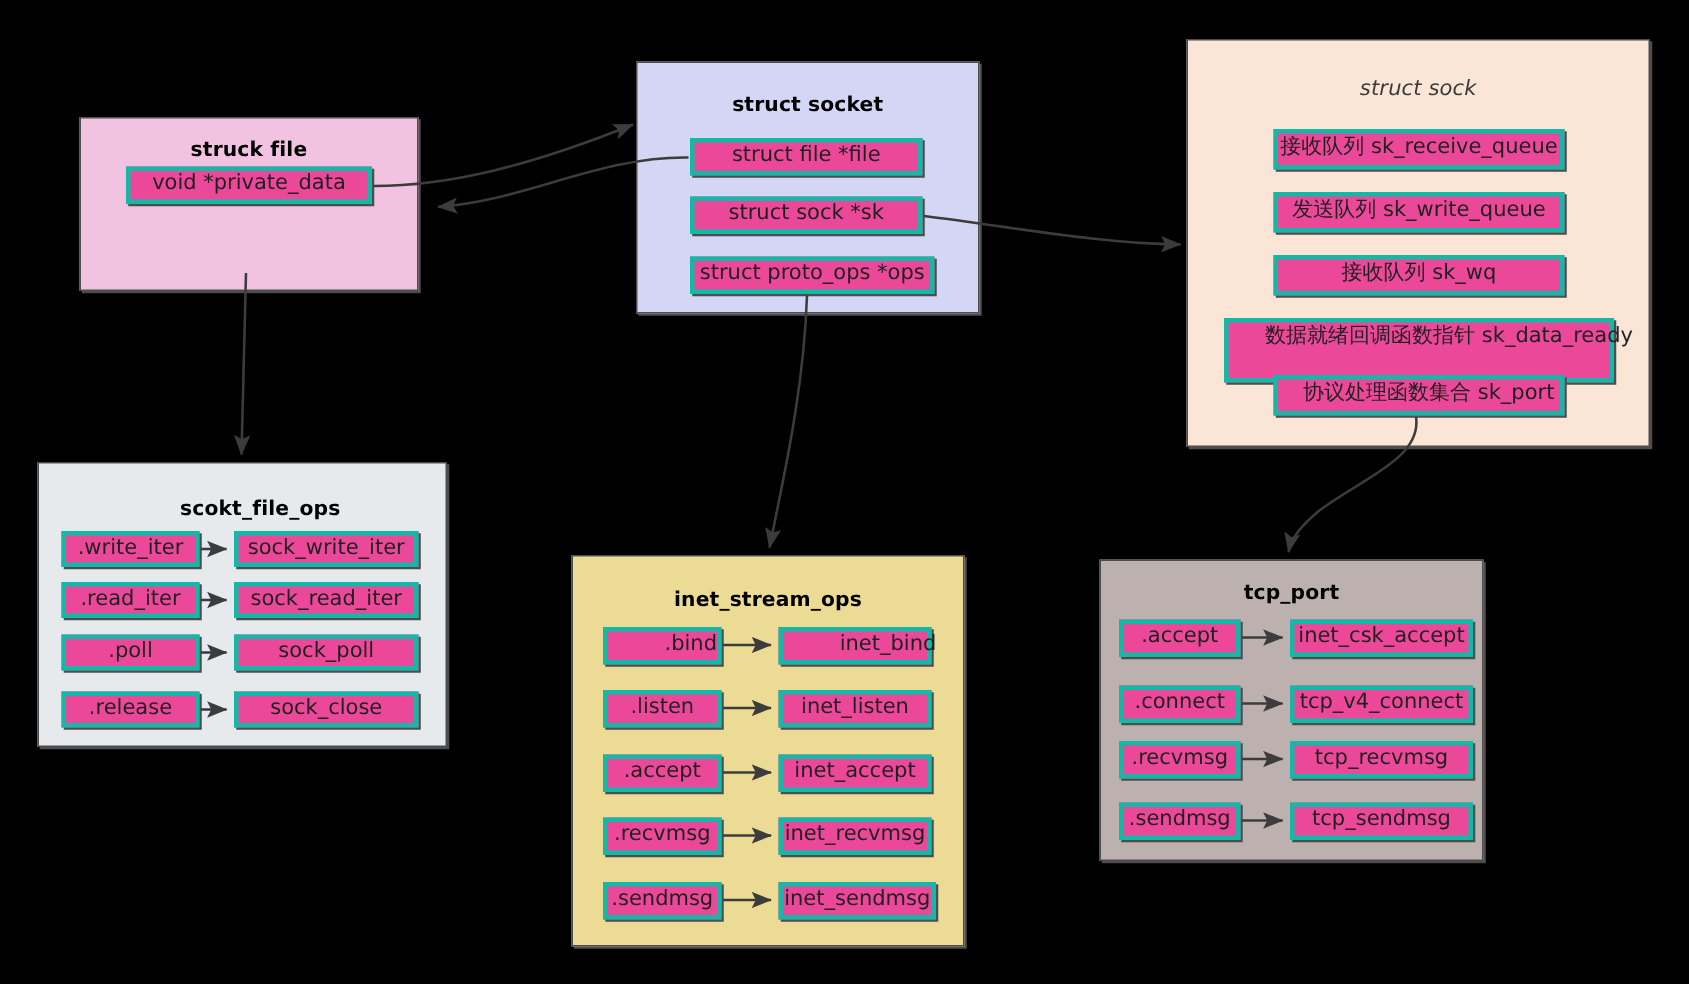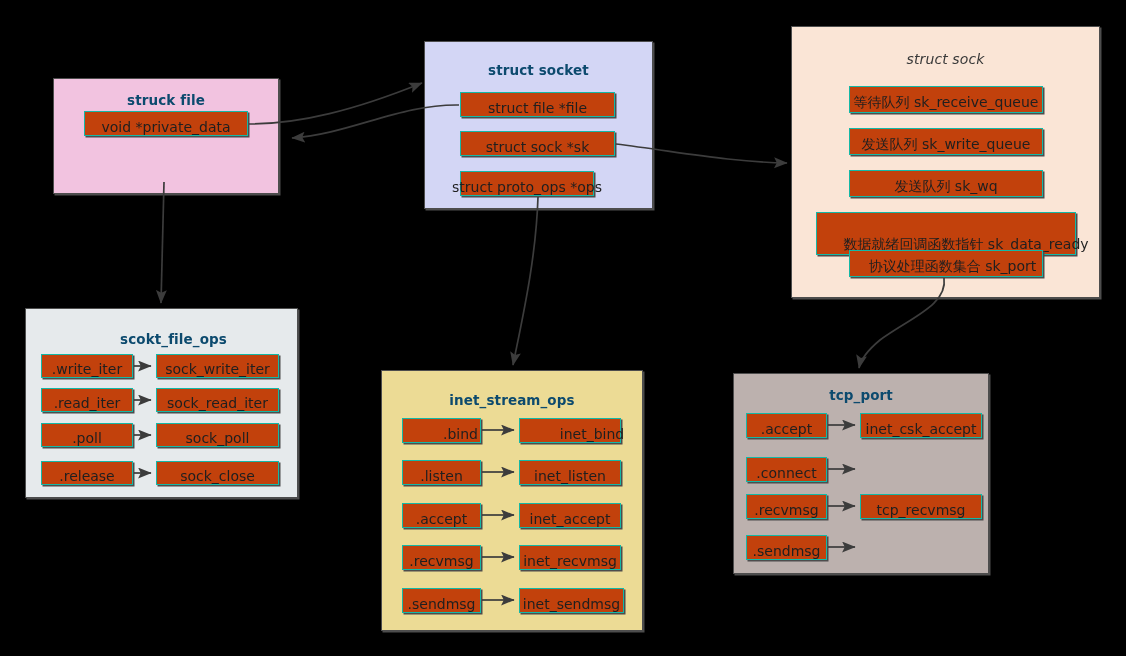"struct socket" .group-title { color: #0c4a6e -> #000000 }
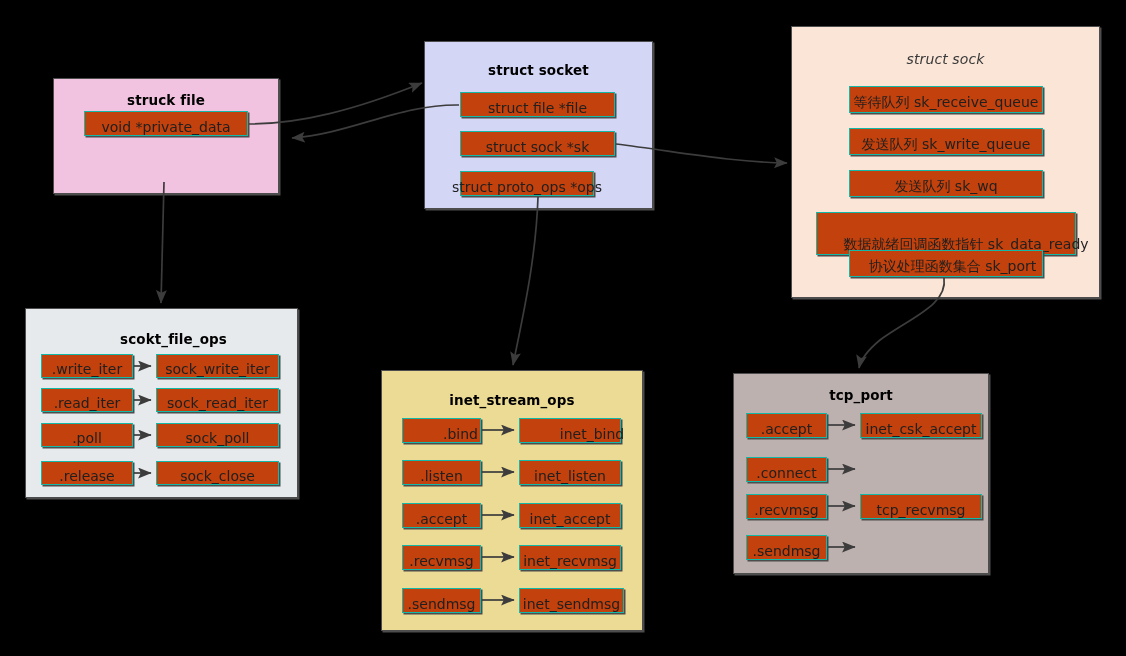"struct file *file" .node { align-items: flex-end -> flex-start; background: #c2410c -> #ec4899; border: 1px solid #14b8a6 -> 3px solid #14b8a6 }
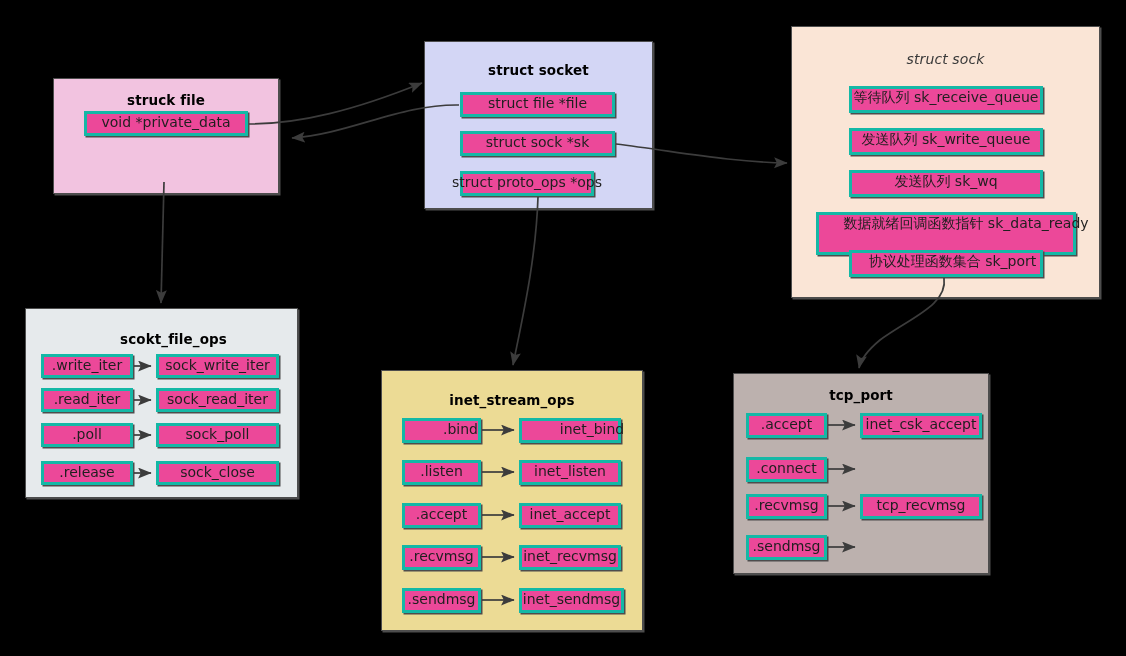"等待队列 sk_receive_queue" span { text: 等待 -> 接收 }
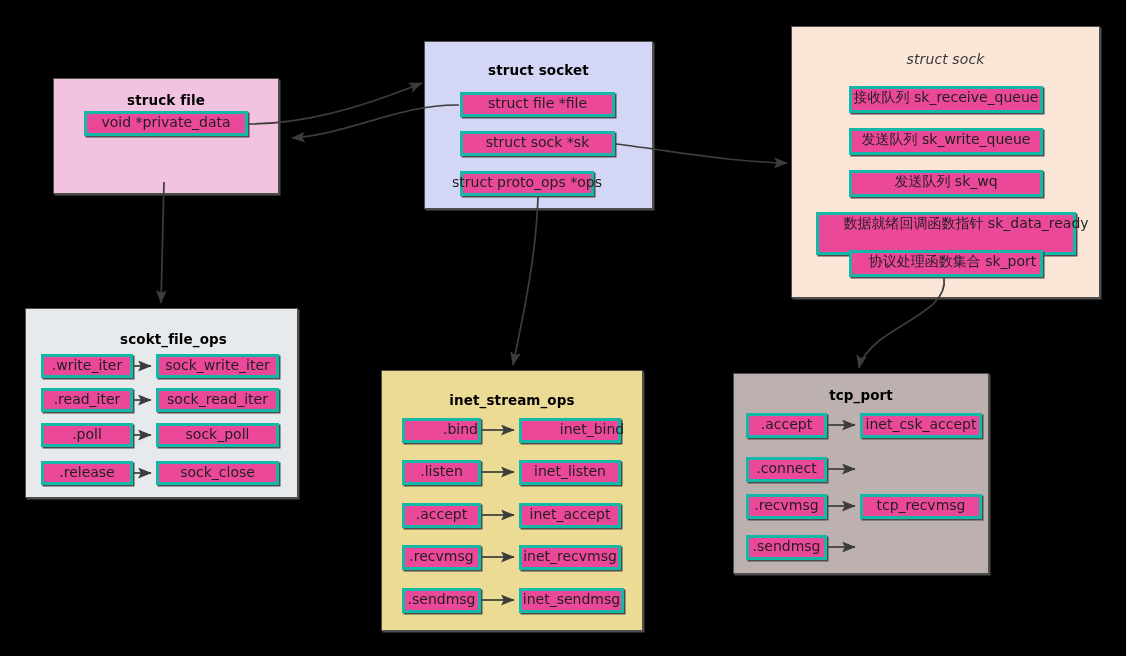"struct proto_ops *ops" div.node { width: 134px -> 163px }
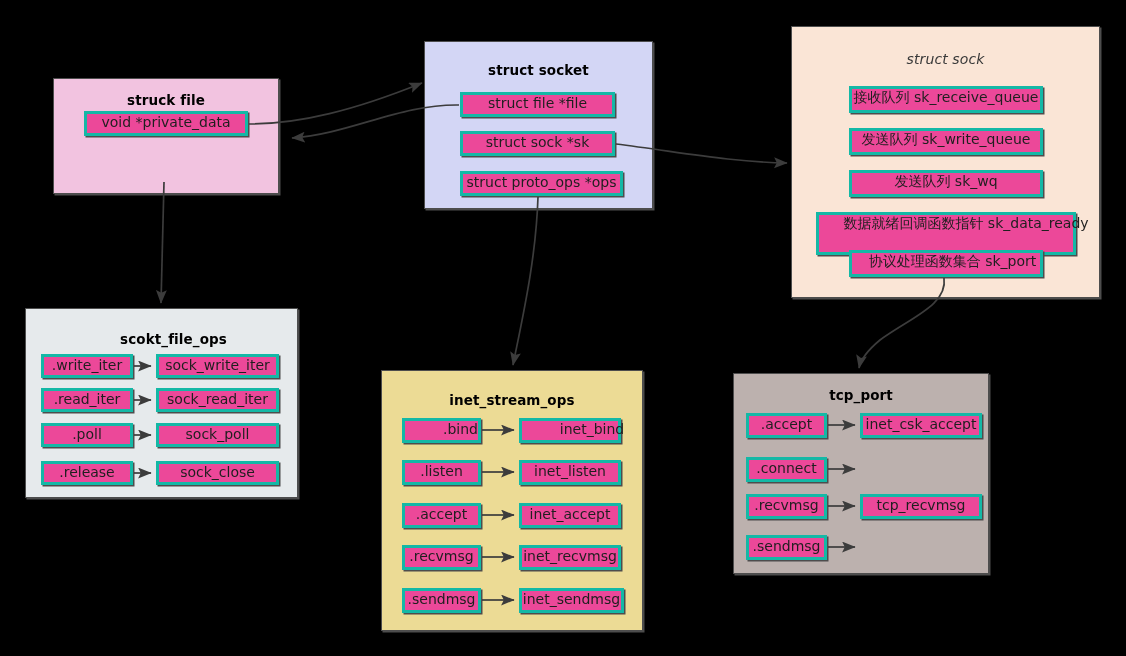"发送队列 sk_wq" span { text: 发送 -> 接收 }
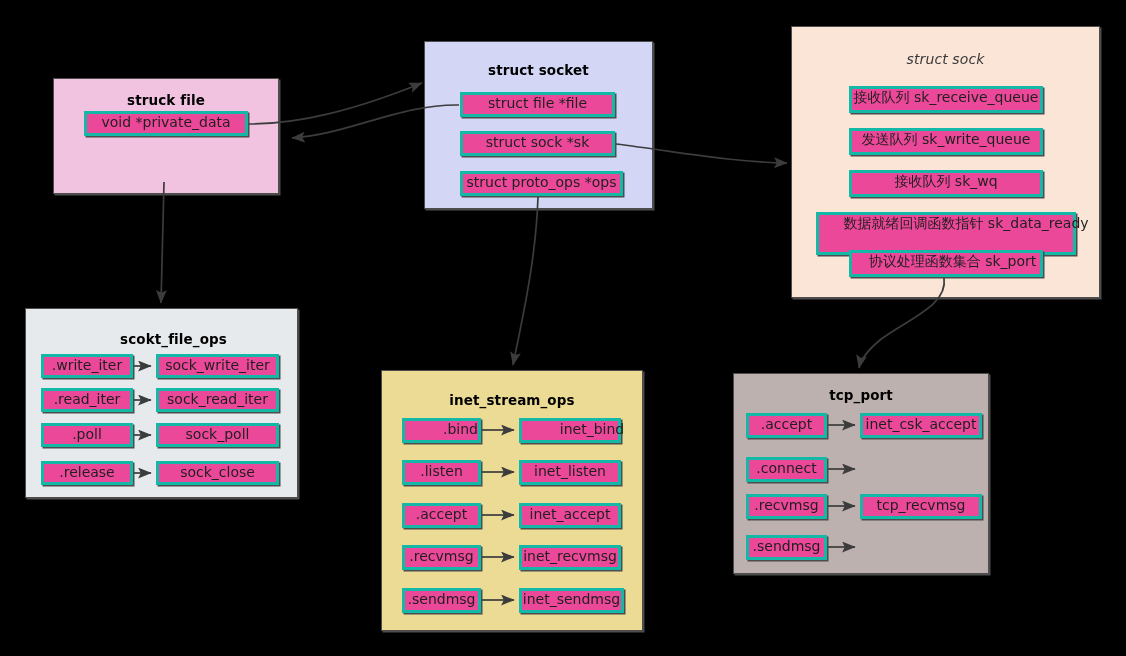"tcp_v4_connect" div.node { html: none -> <div> <span>tcp_v4_connect</span> </div> }
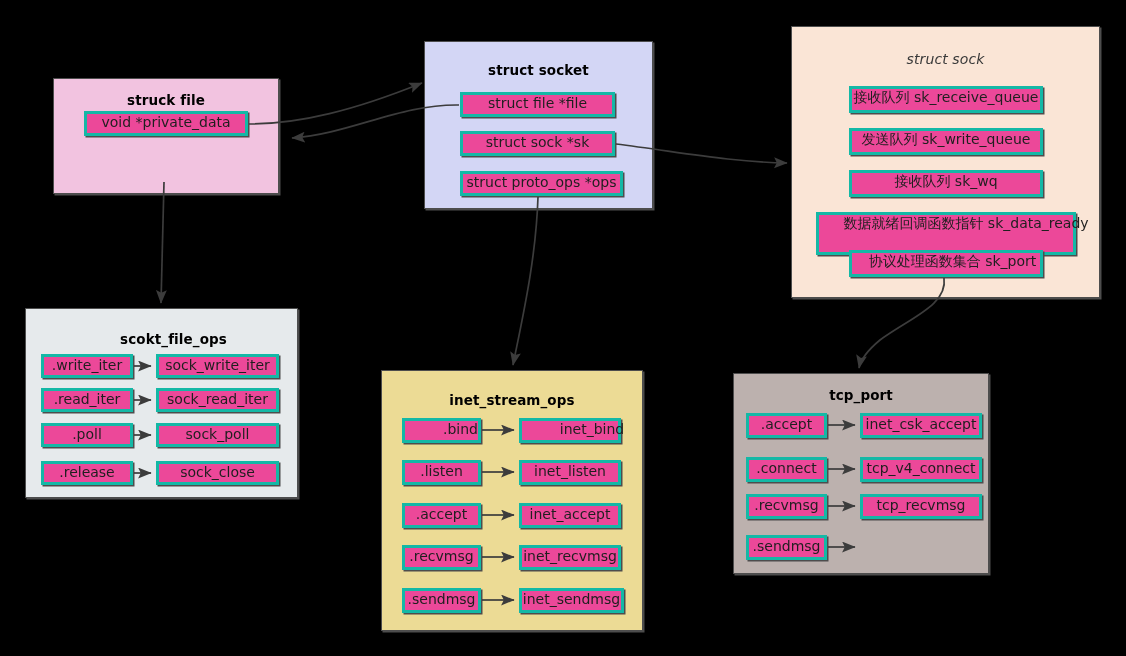"tcp_sendmsg" div.node { html: none -> <div> <span>tcp_sendmsg</span> </div> }
